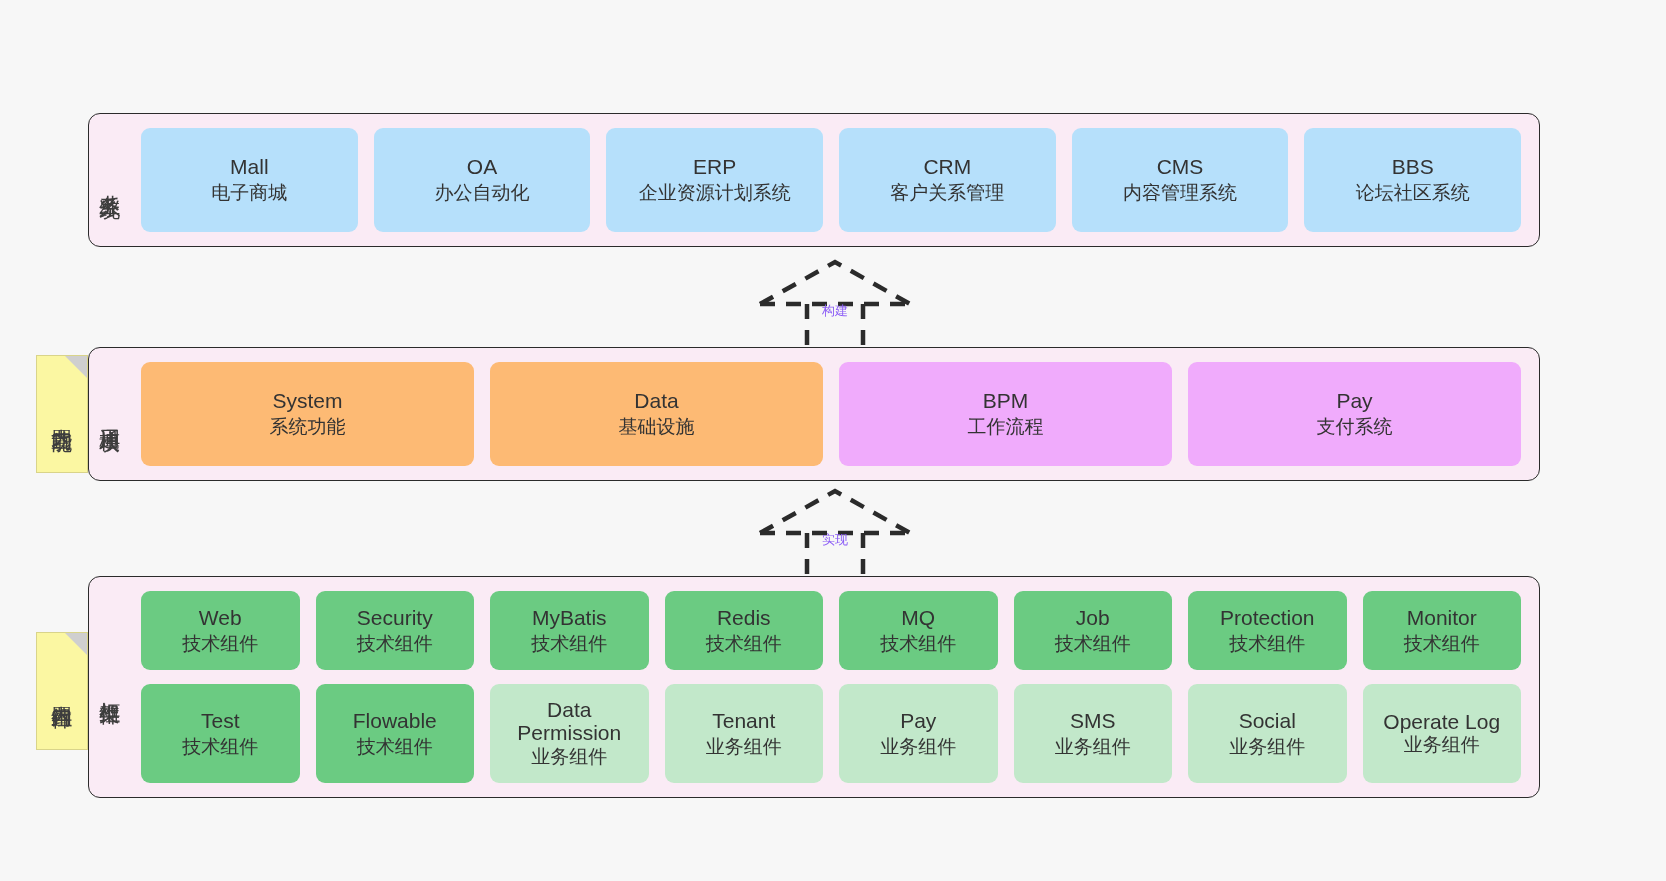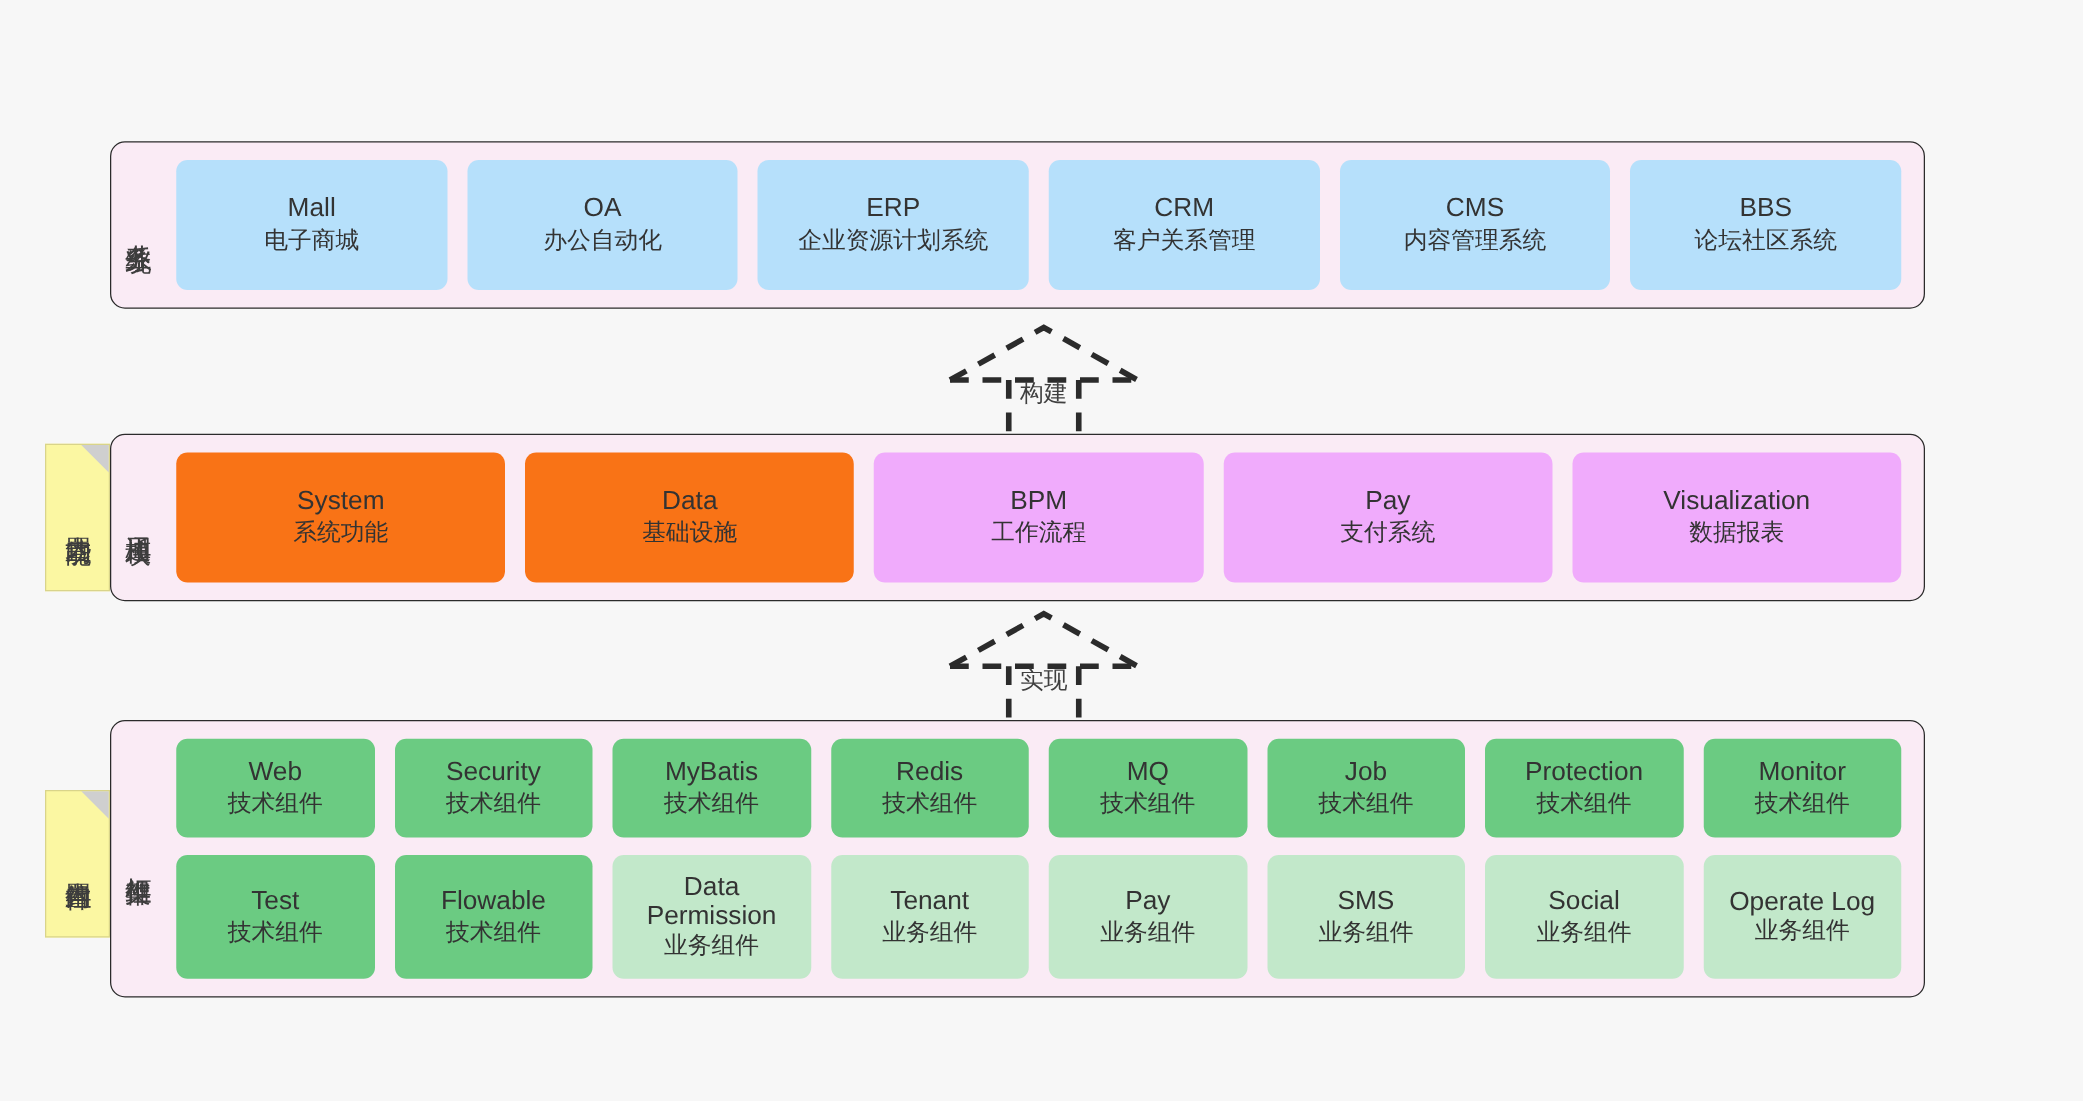"构建" .arrow .alabel { color: #404040 -> #8b5cf6; font-size: 19px -> 13px }
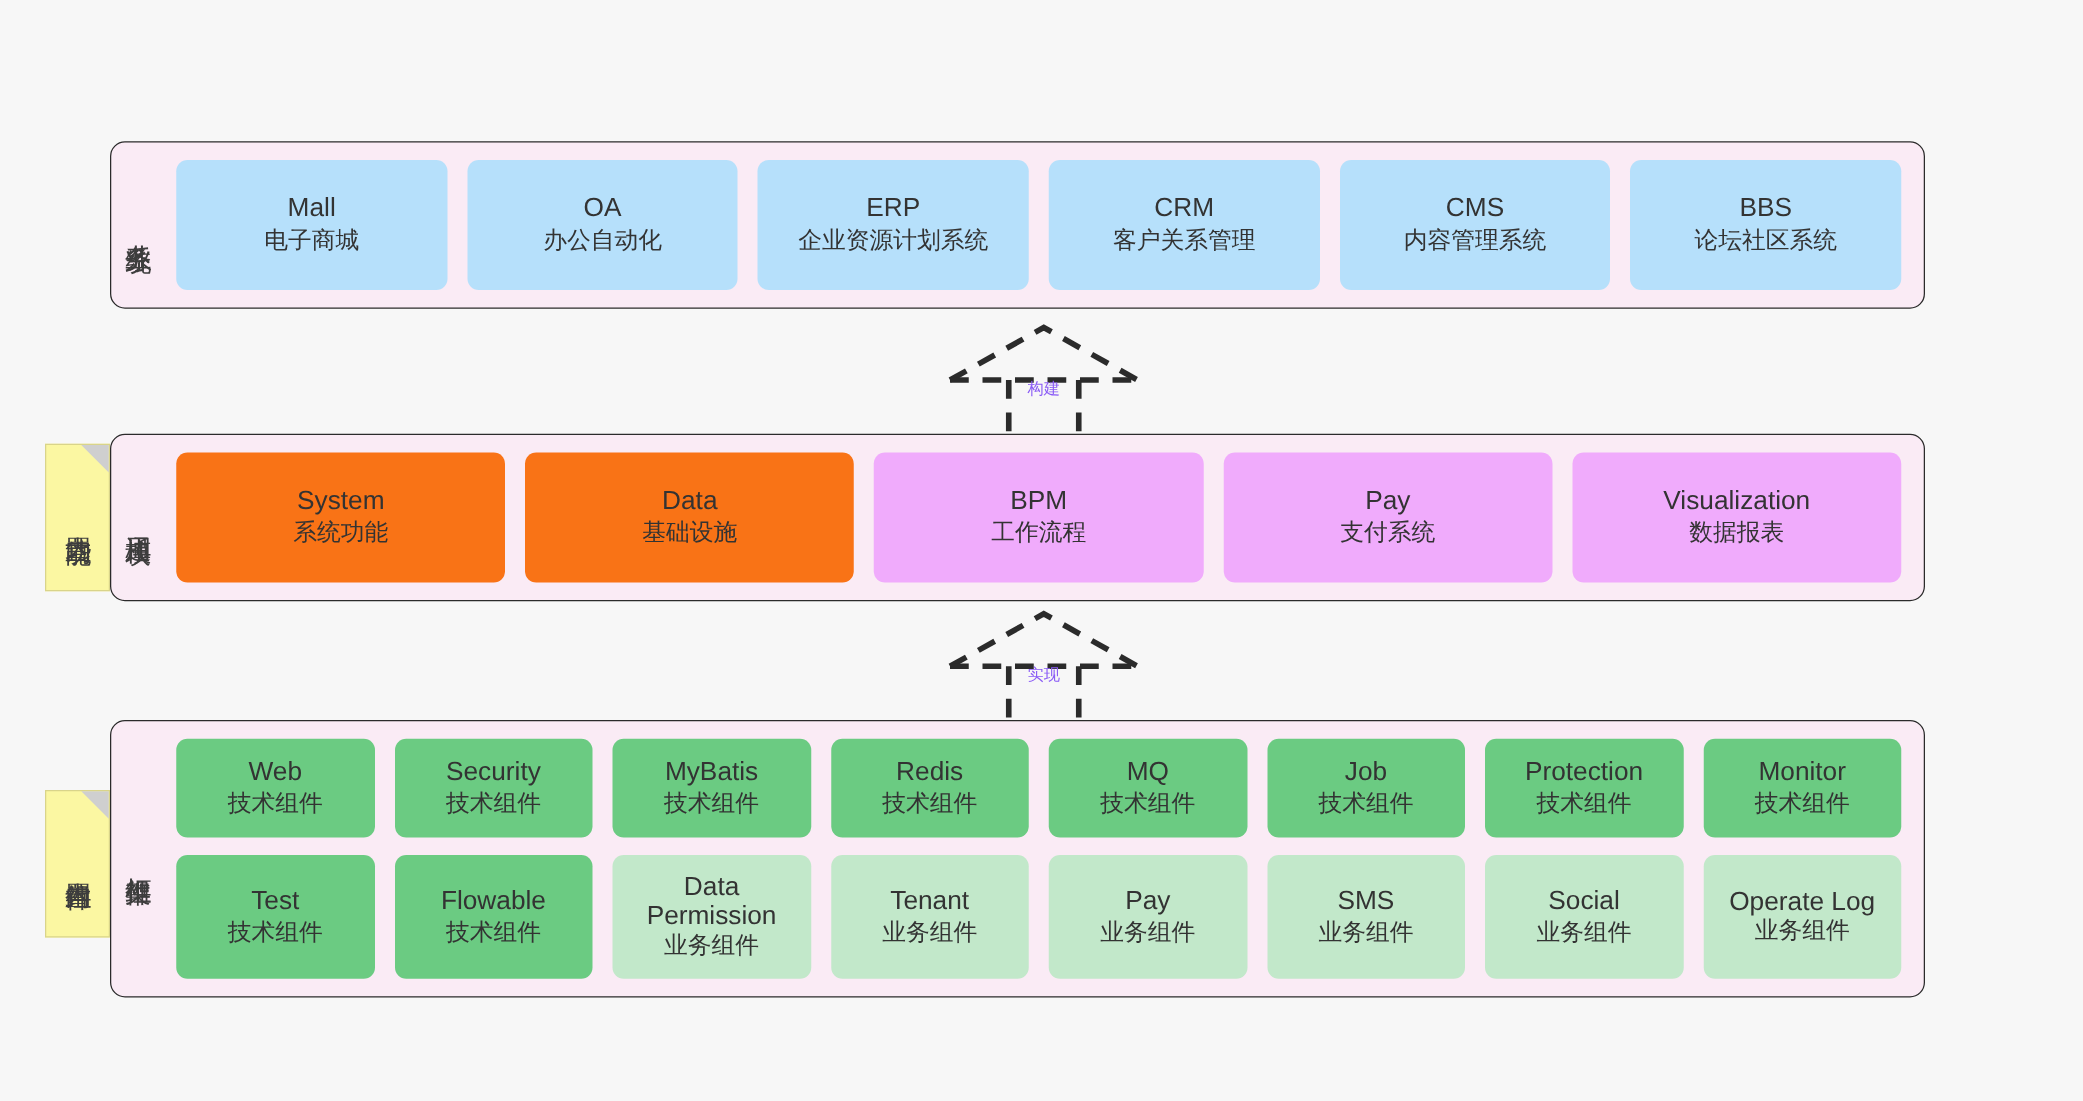"System" .c-red { background: #f97316 -> #fdba74 }
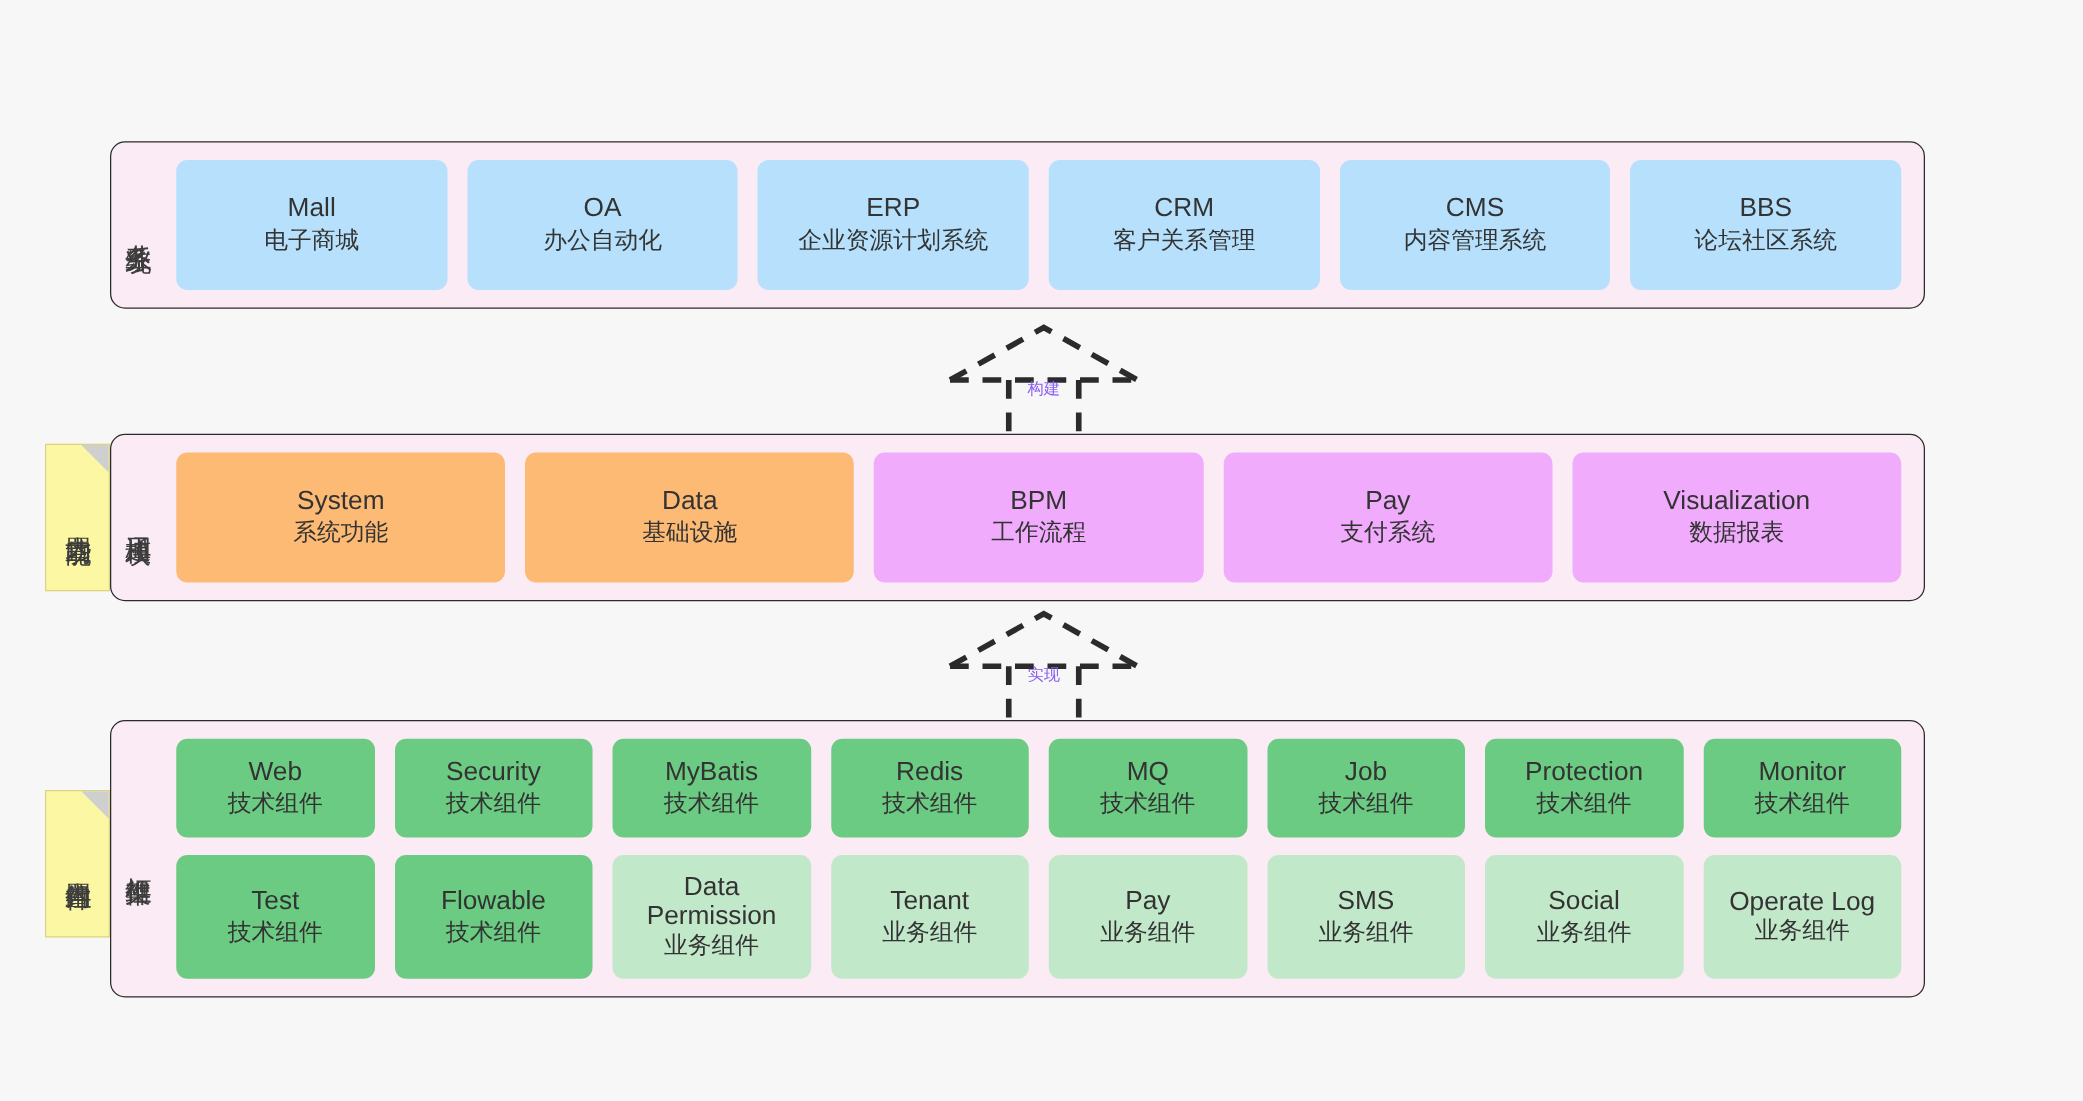"Visualization" div.card { html: <div> <div>Visualization</div> <div>数据报表</div> </div> -> none }
